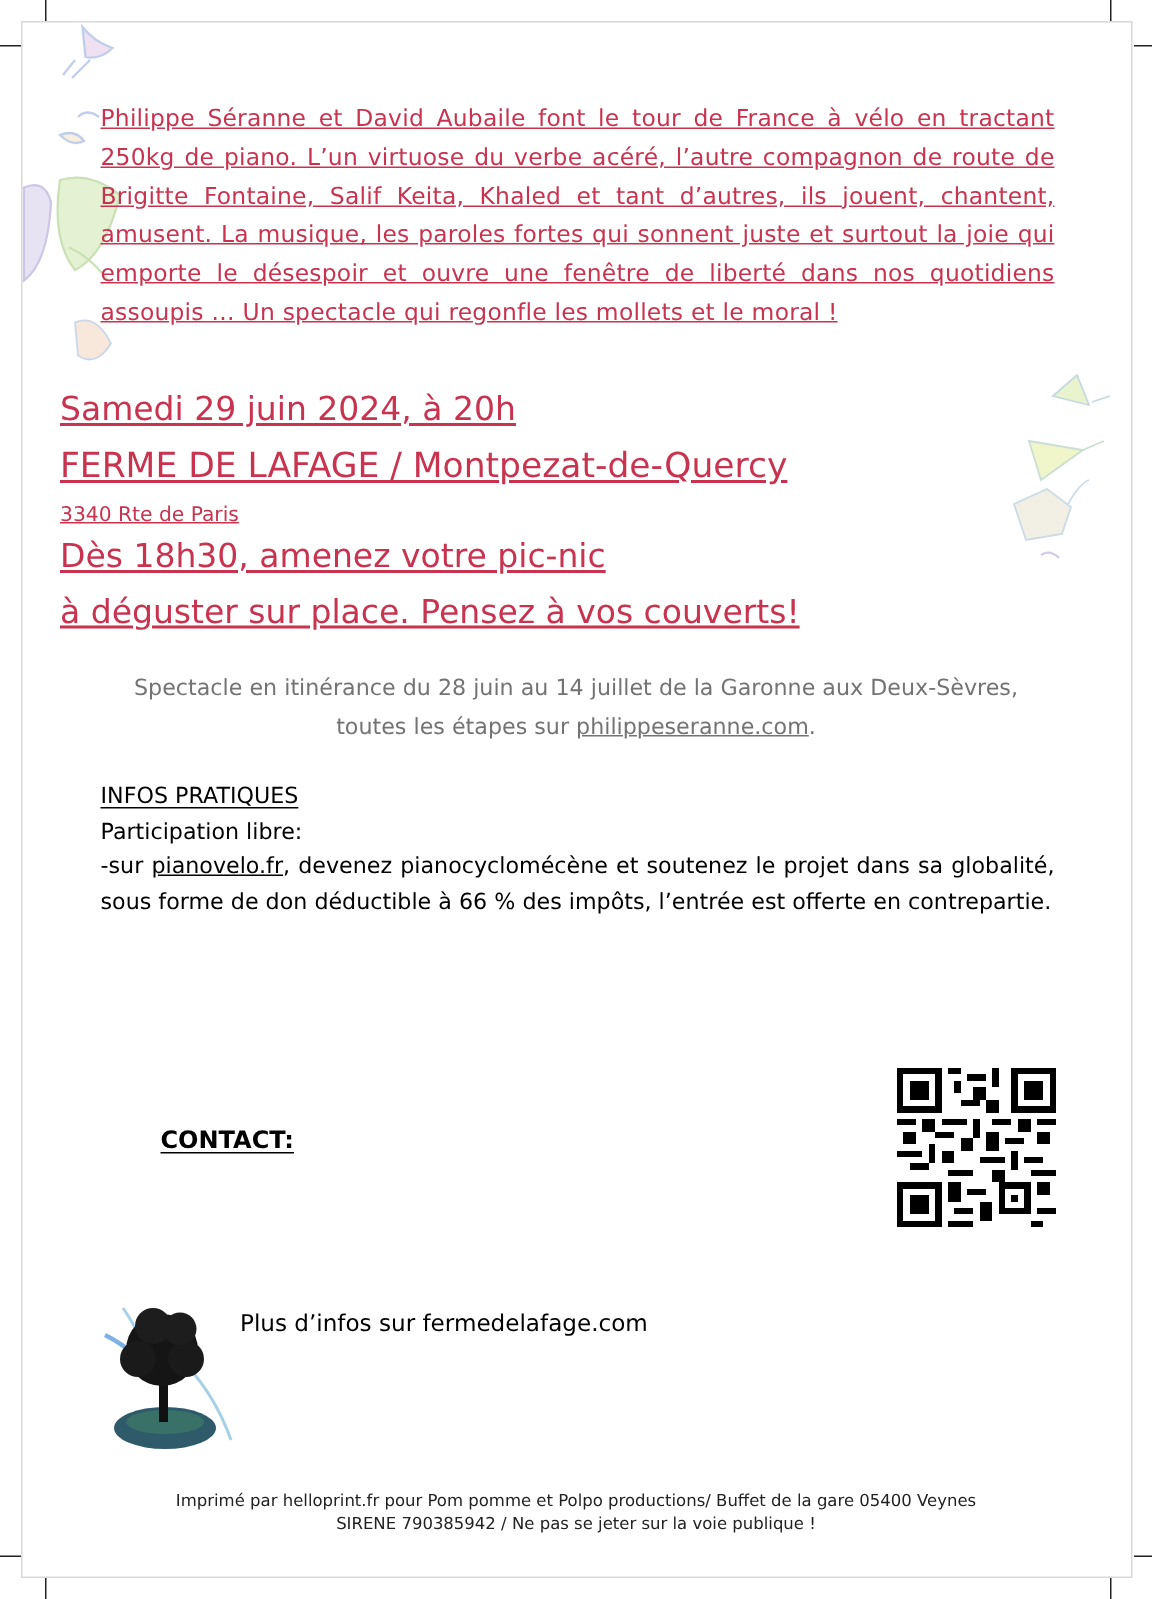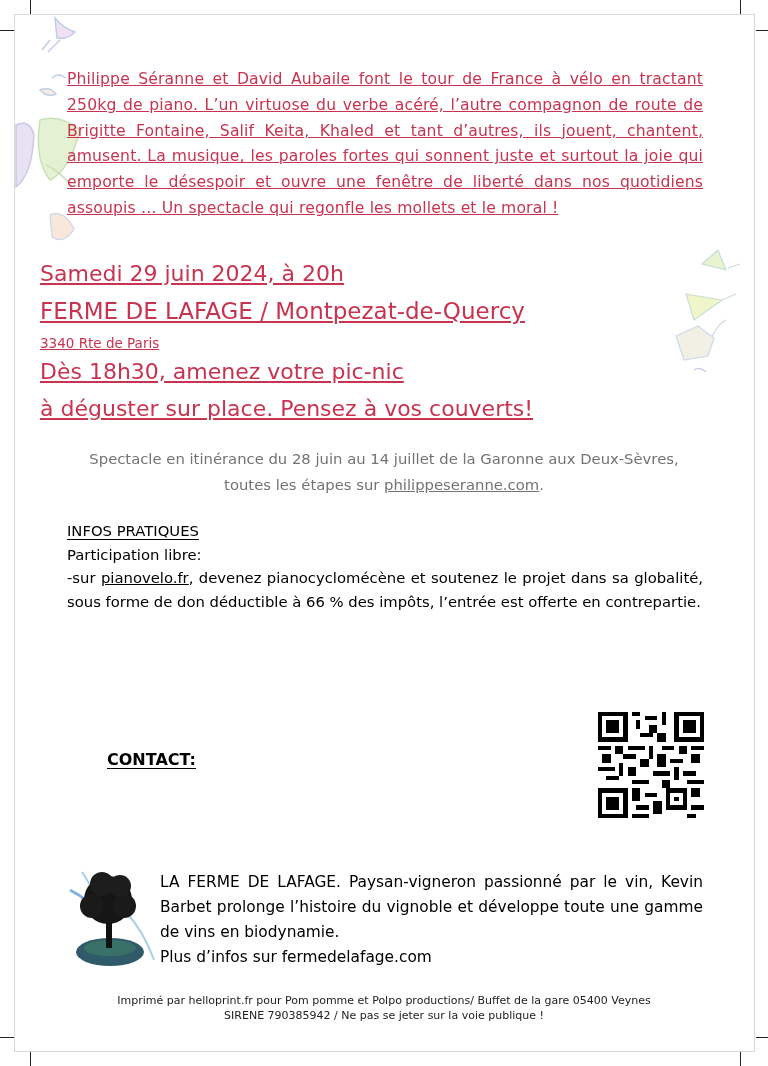"LA FERME DE LAFAGE. Paysan-vigneron" div { html: <div>LA FERME DE LAFAGE. Paysan-vigneron passionné par le vin, Kevin Barbet prolonge l’histoire du vignoble et développe toute une gamme de vins en biodynamie.</div> -> none }
